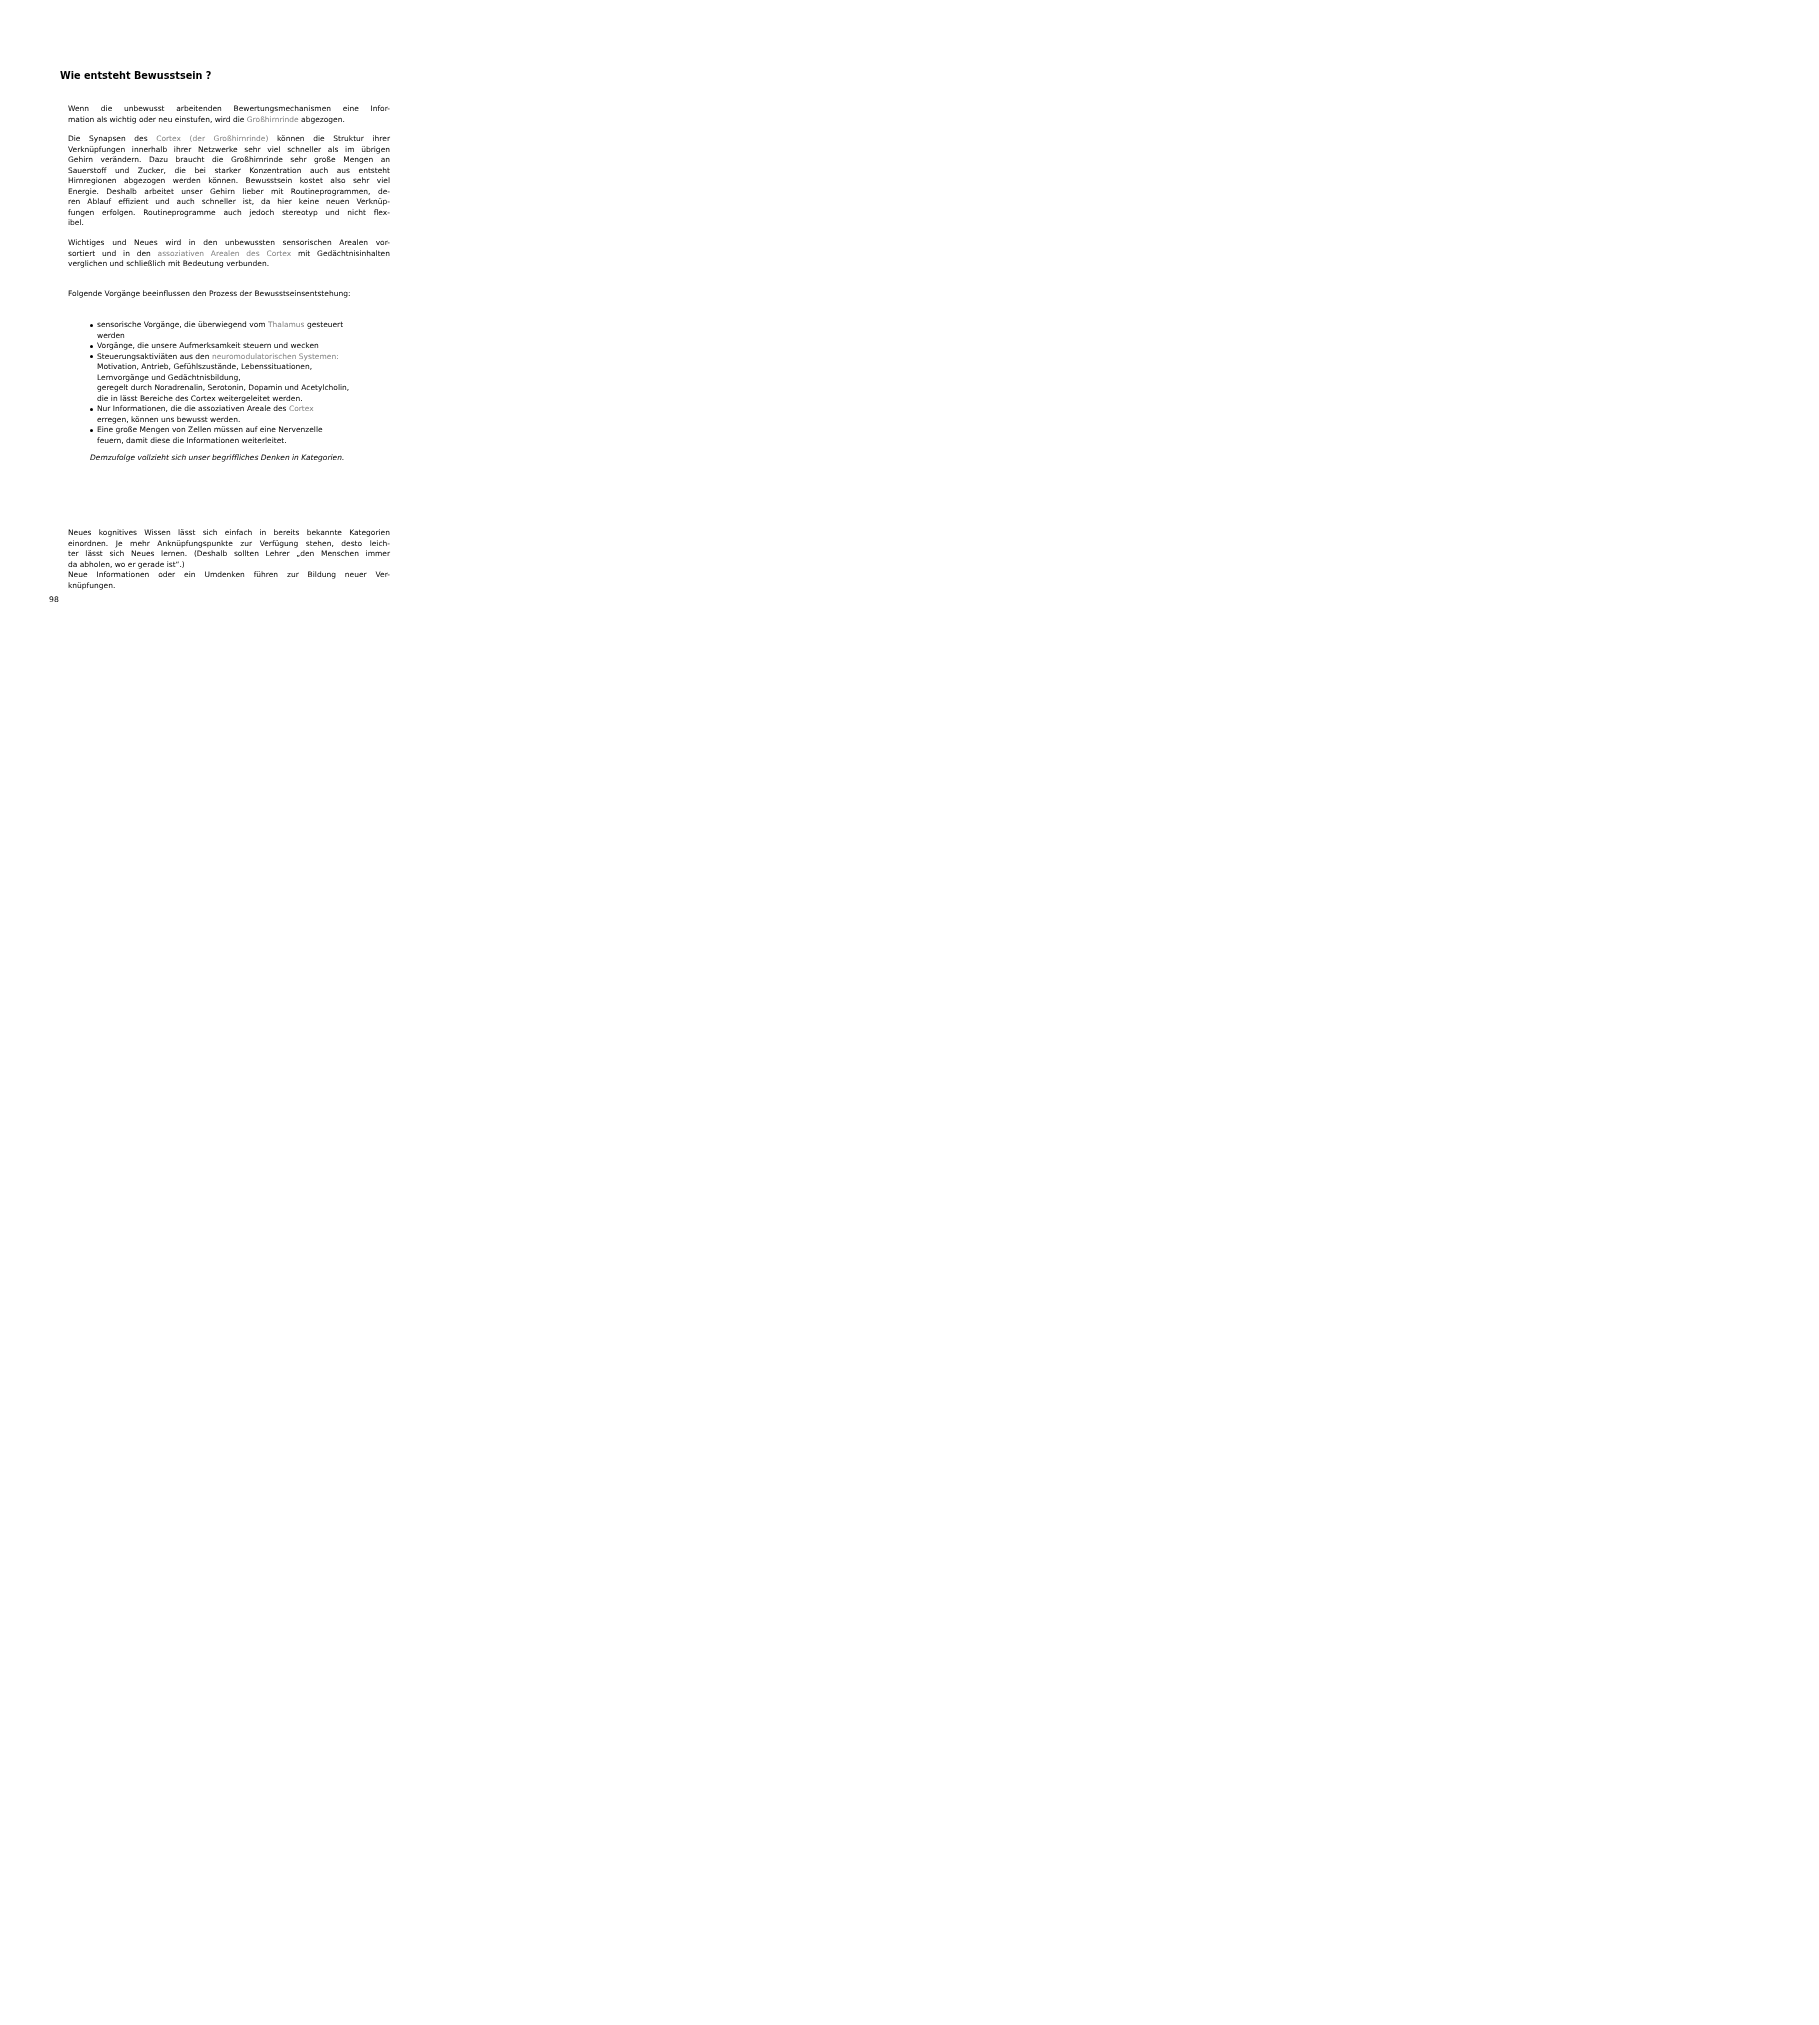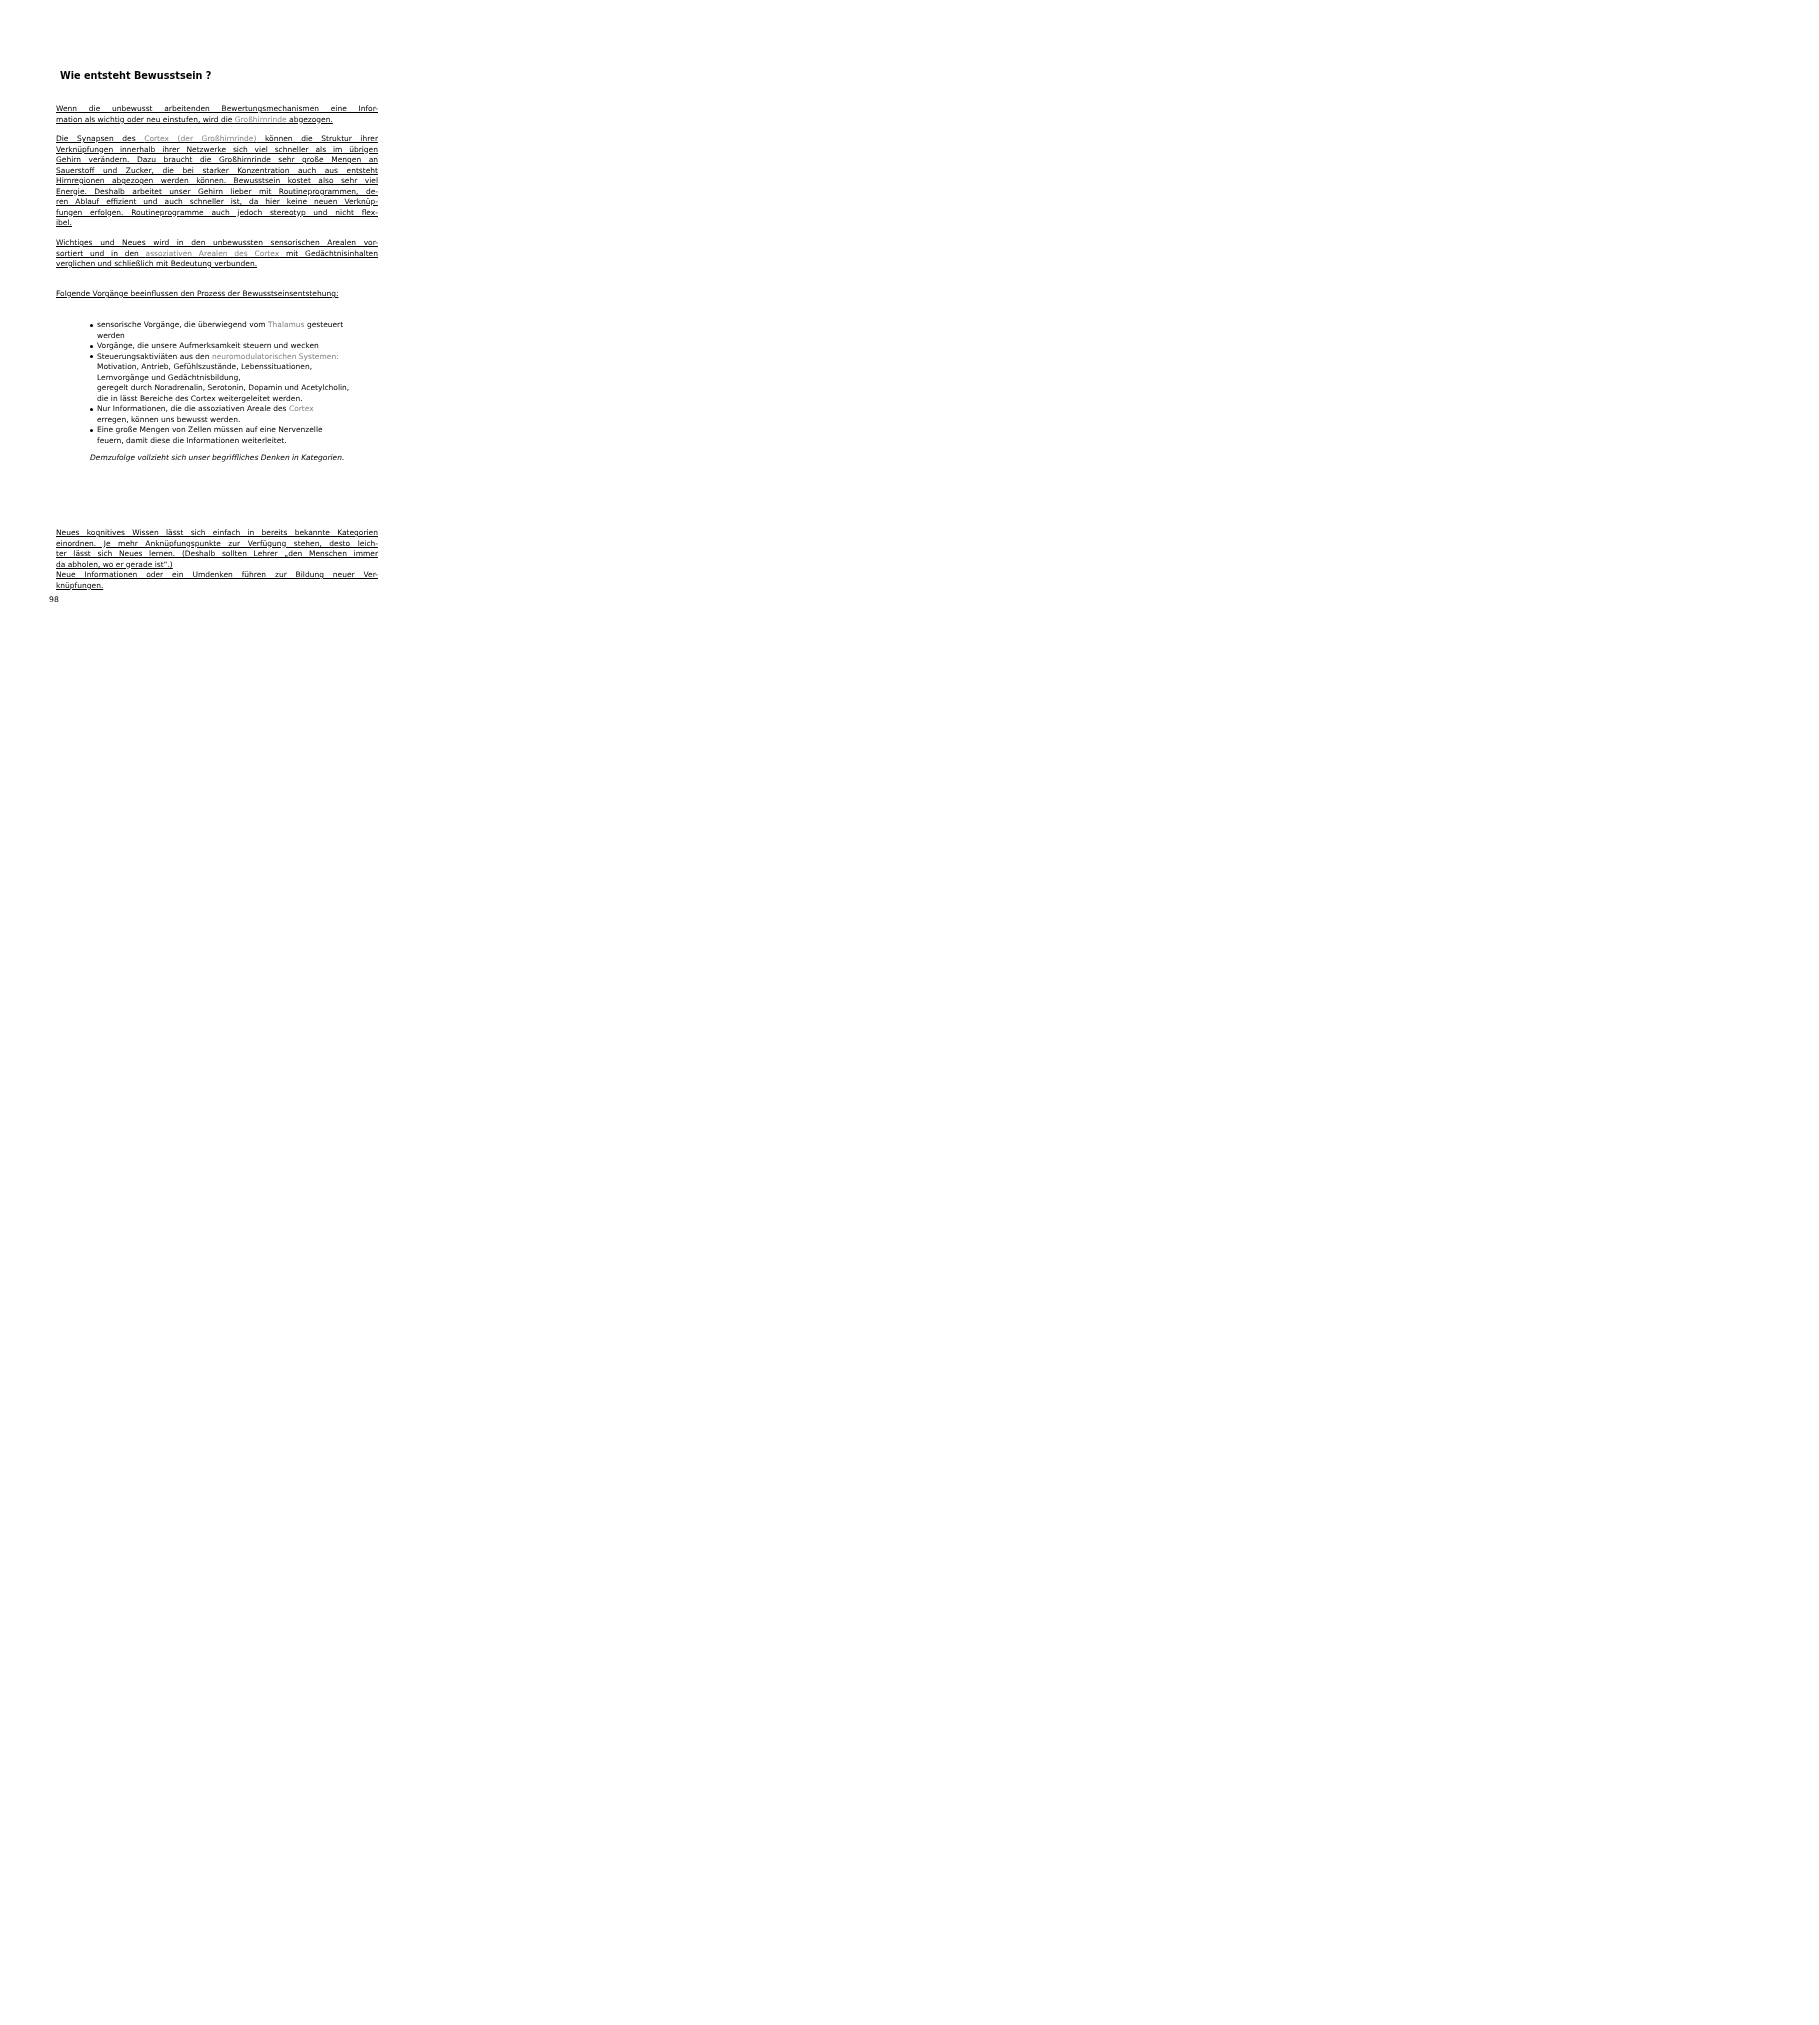"Wenn die unbewusst arbeitenden" .para { left: 56px -> 68px; text-decoration: underline -> none }
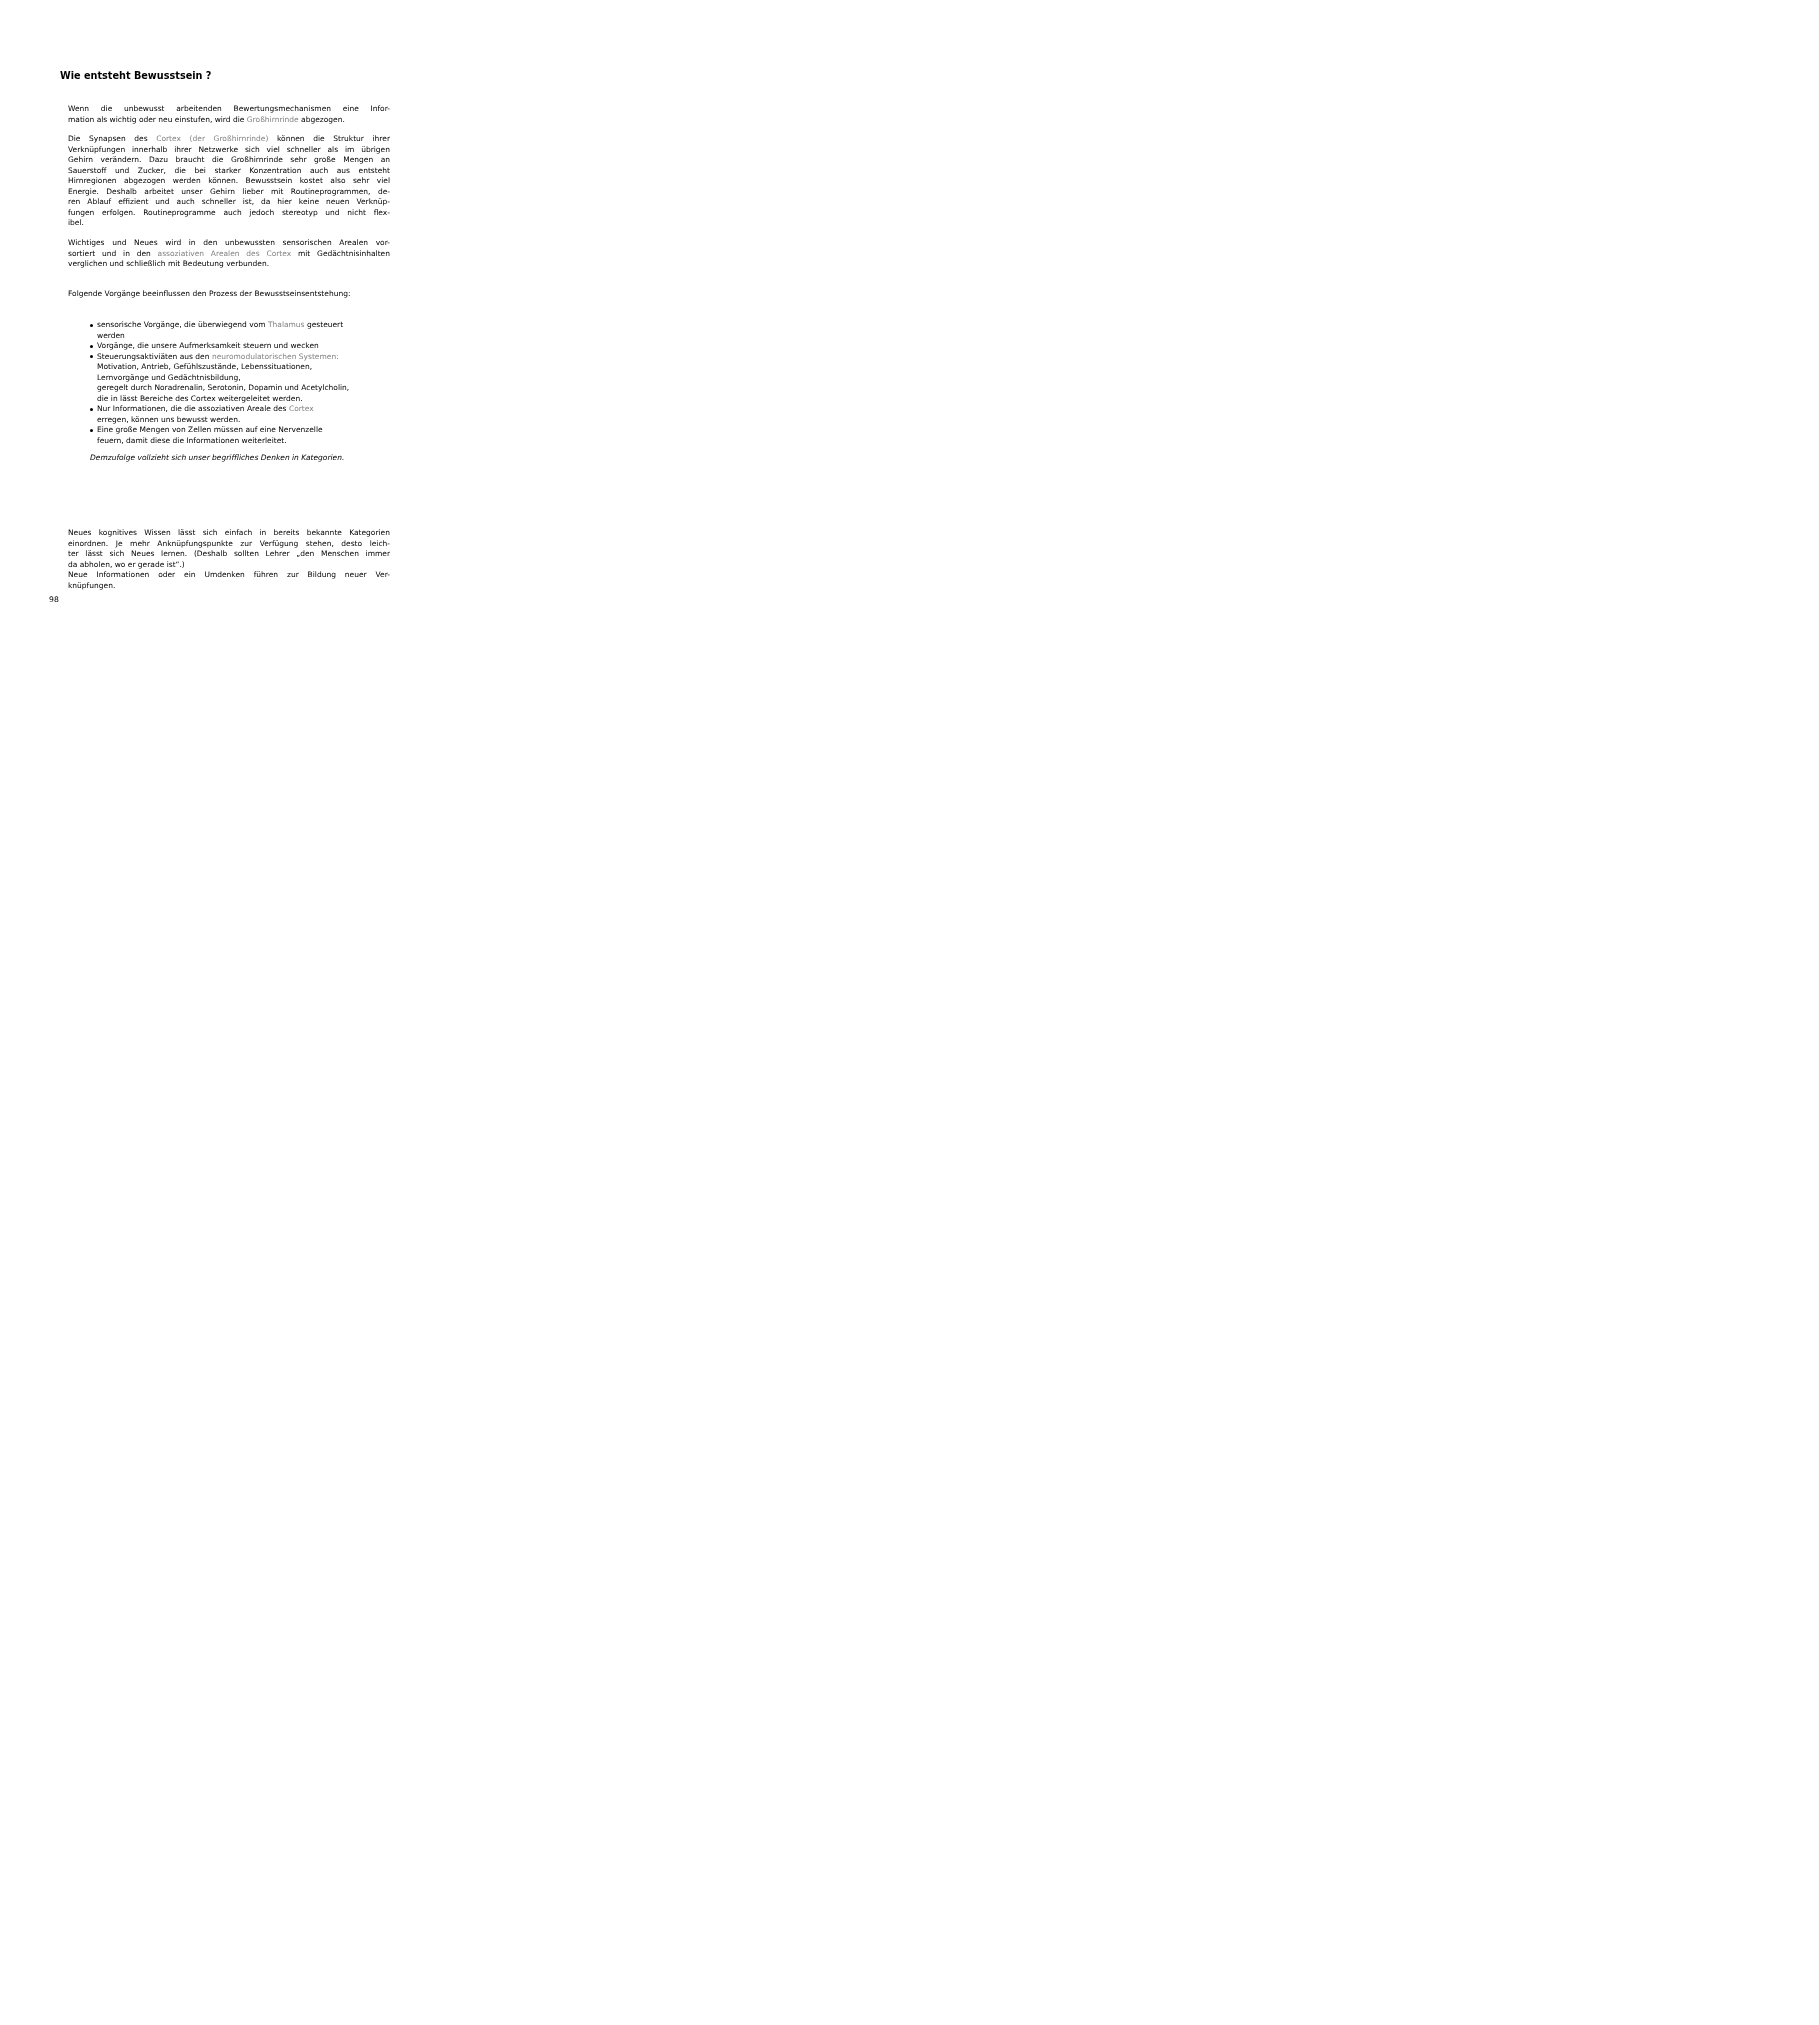"Verknüpfungen innerhalb ihrer Netzwerke" span { text: sich -> sehr }
